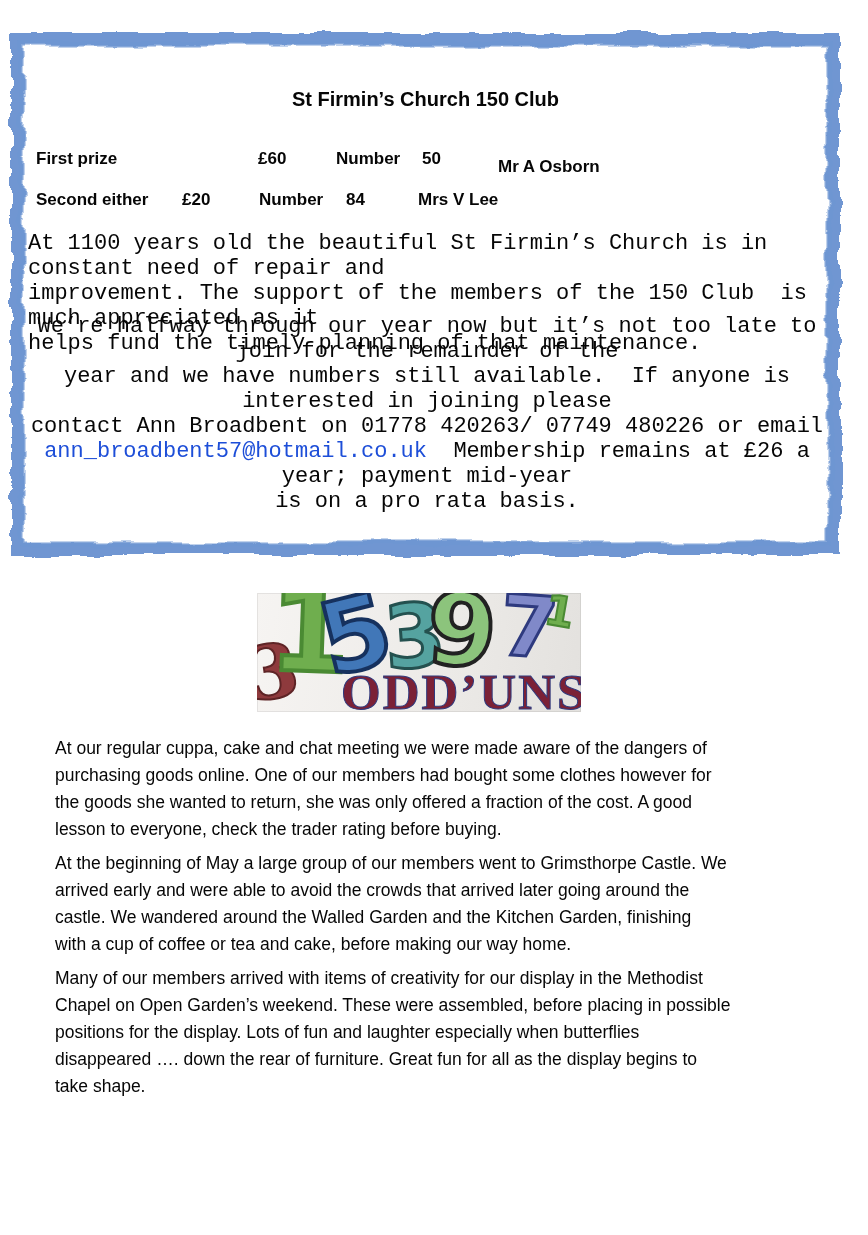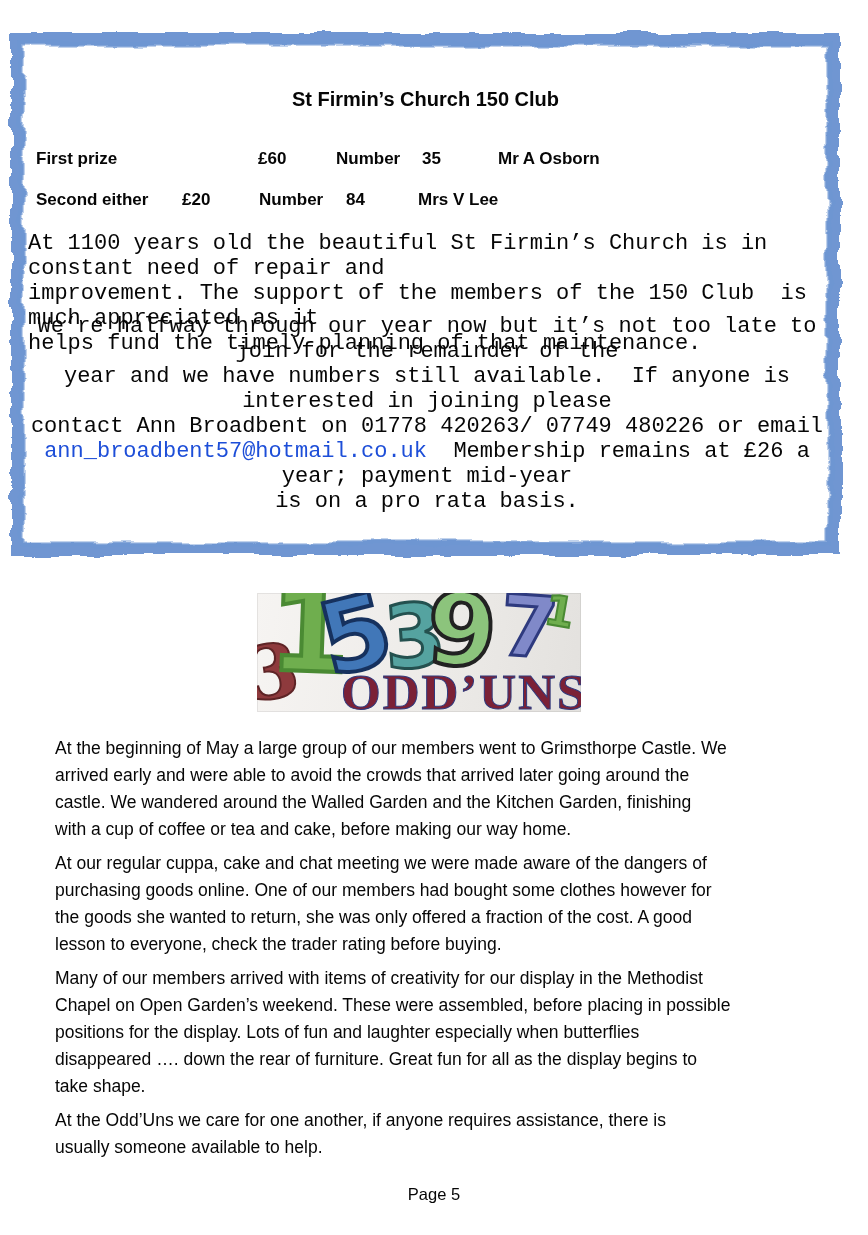"35" span.pr-number { text: 35 -> 50 }
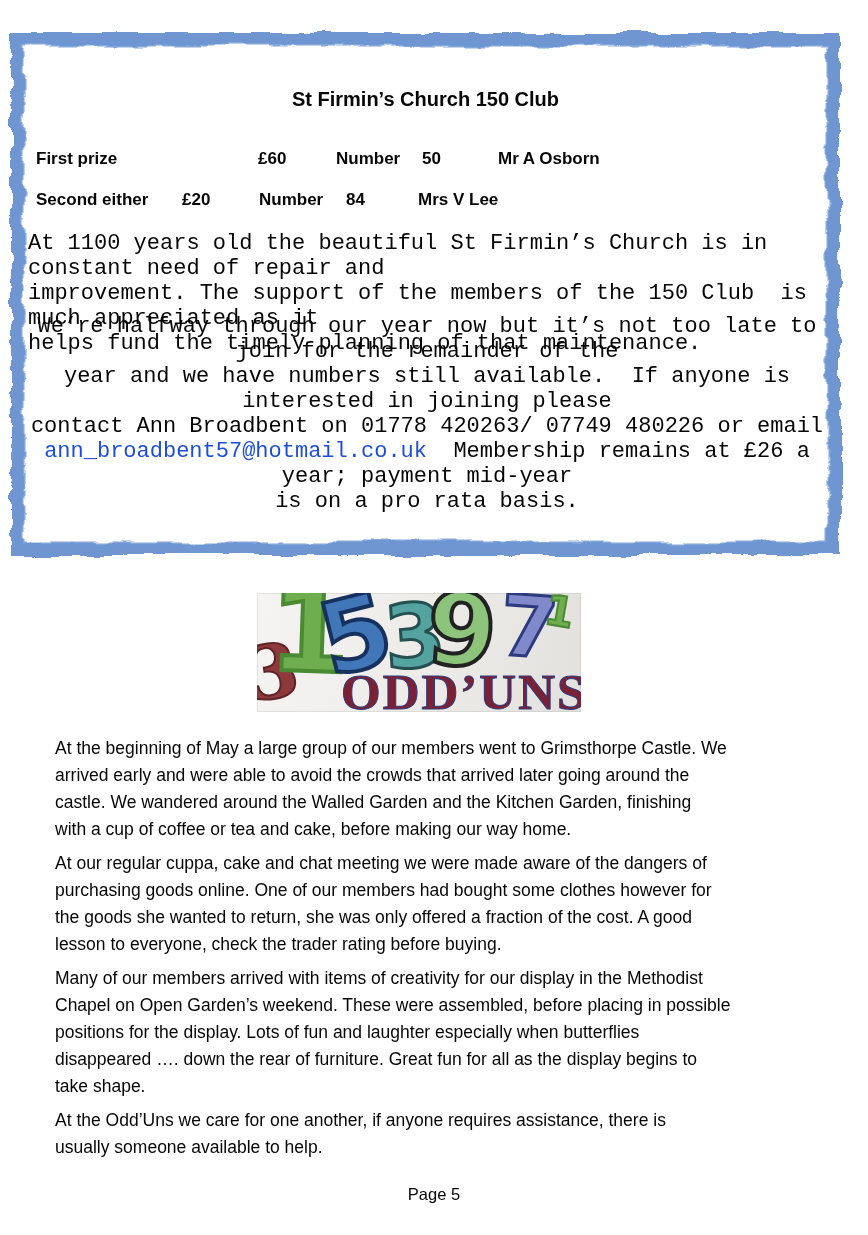"Mr A Osborn" .row-1 .pr-winner { margin-top: none -> 8px }
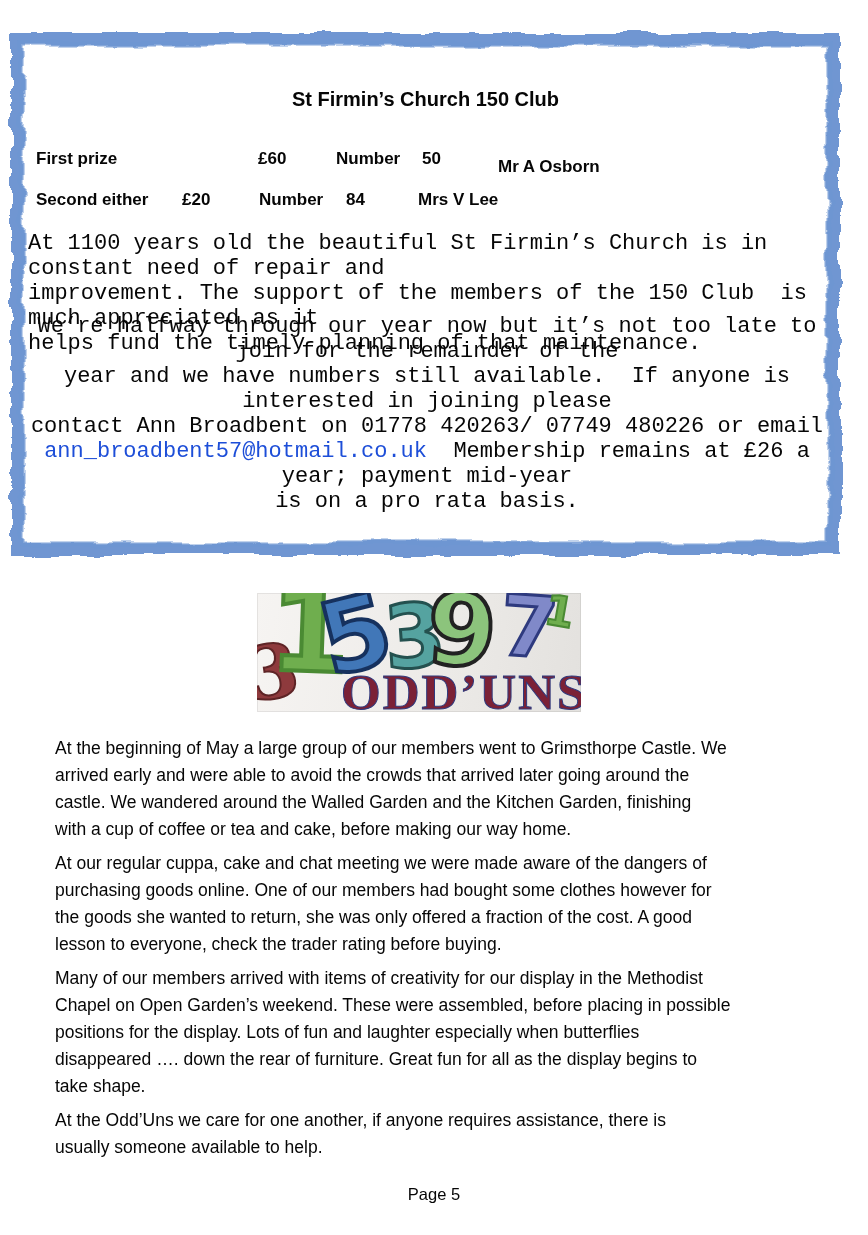"At the beginning of May" p.body-p { order: before "At our regular cuppa, cake" -> after "At our regular cuppa, cake" }
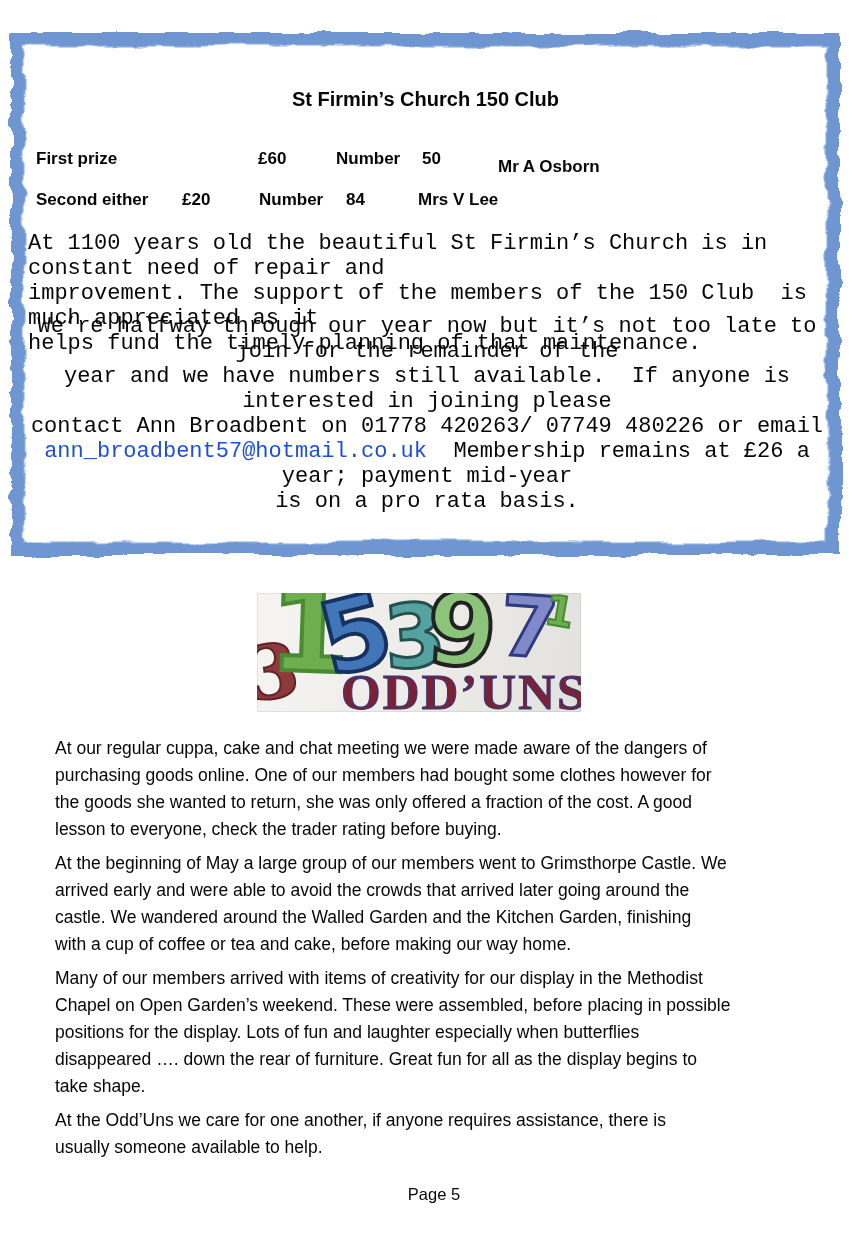"At the Odd’Uns we care" p.body-p { html: <p>At the Odd’Uns we care for one another, if anyone requires assistance, there is usually someone available to help.</p> -> none }
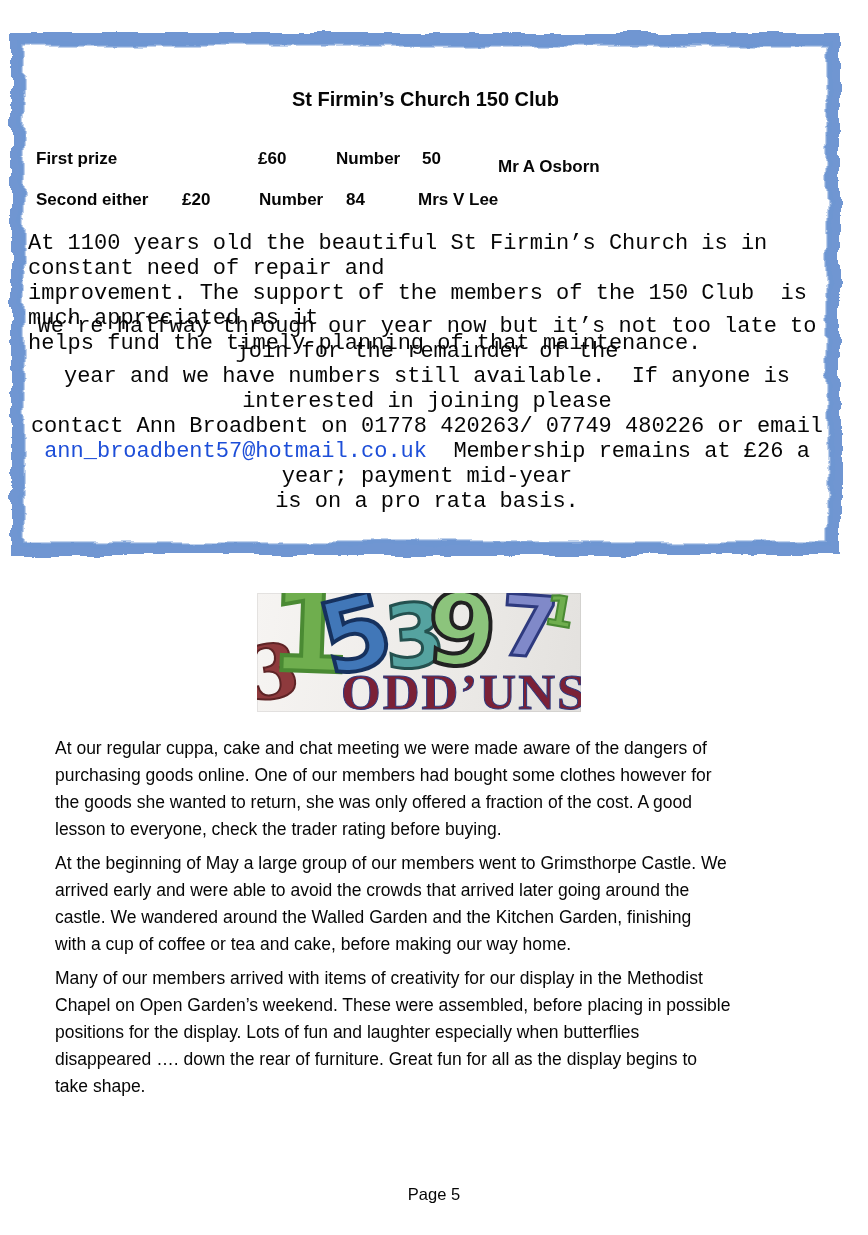"Page 5" div.footer { html: <div>Page 5</div> -> none }
